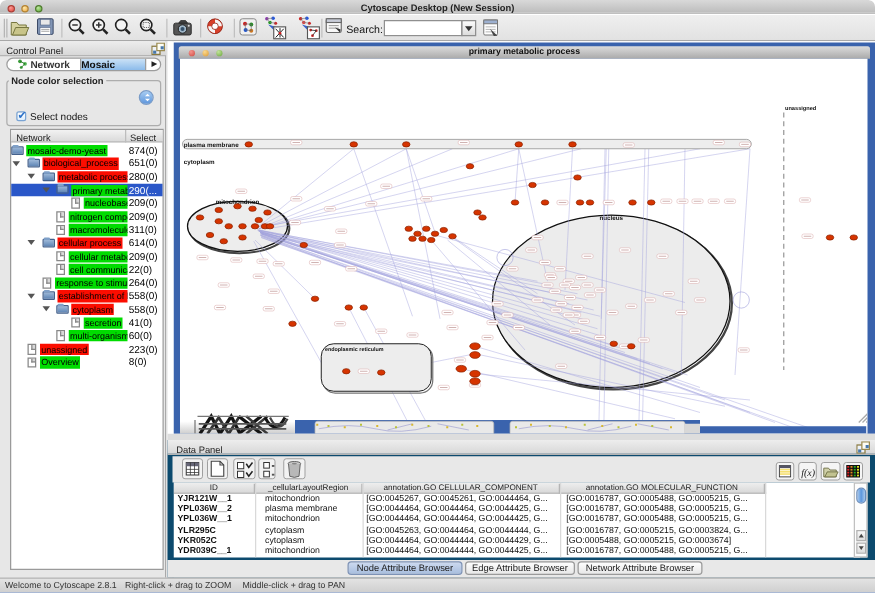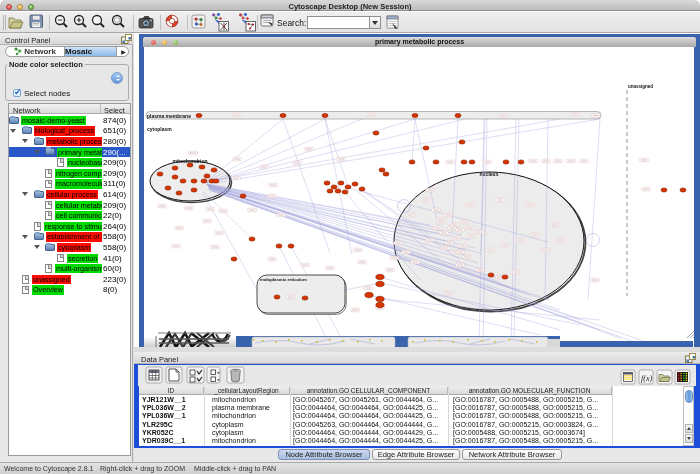"Data Panel" #dp { background: #1d4ed8 -> #0c4a6e }
